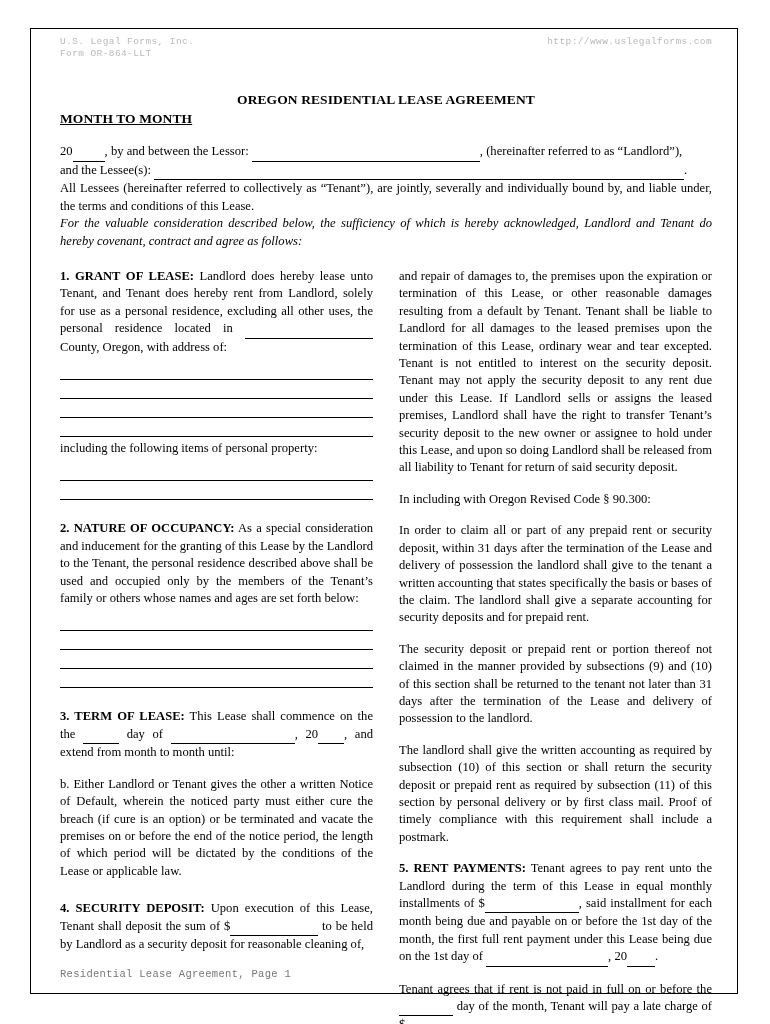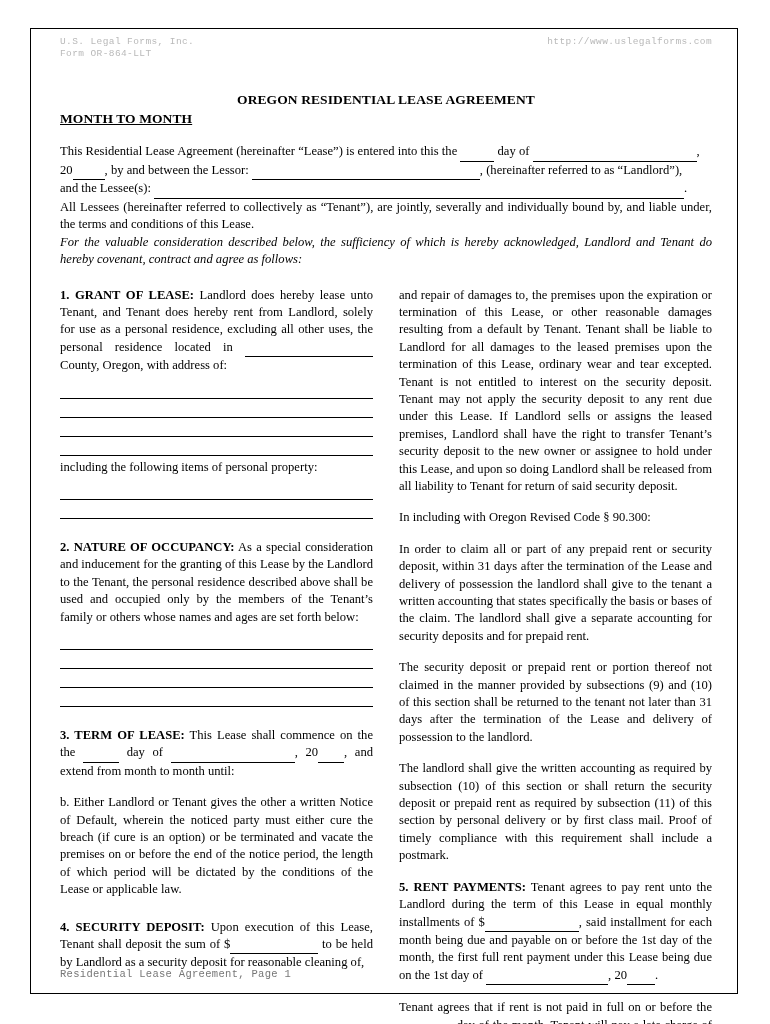"This Residential Lease Agreement" p { html: <p> <span>This Residential Lease Agreement (hereinafter “Lease”) is entered into this the</span> <span>&nbsp;</span> <span>day of</span> <span>&nbsp;</span>, </p> -> none }
